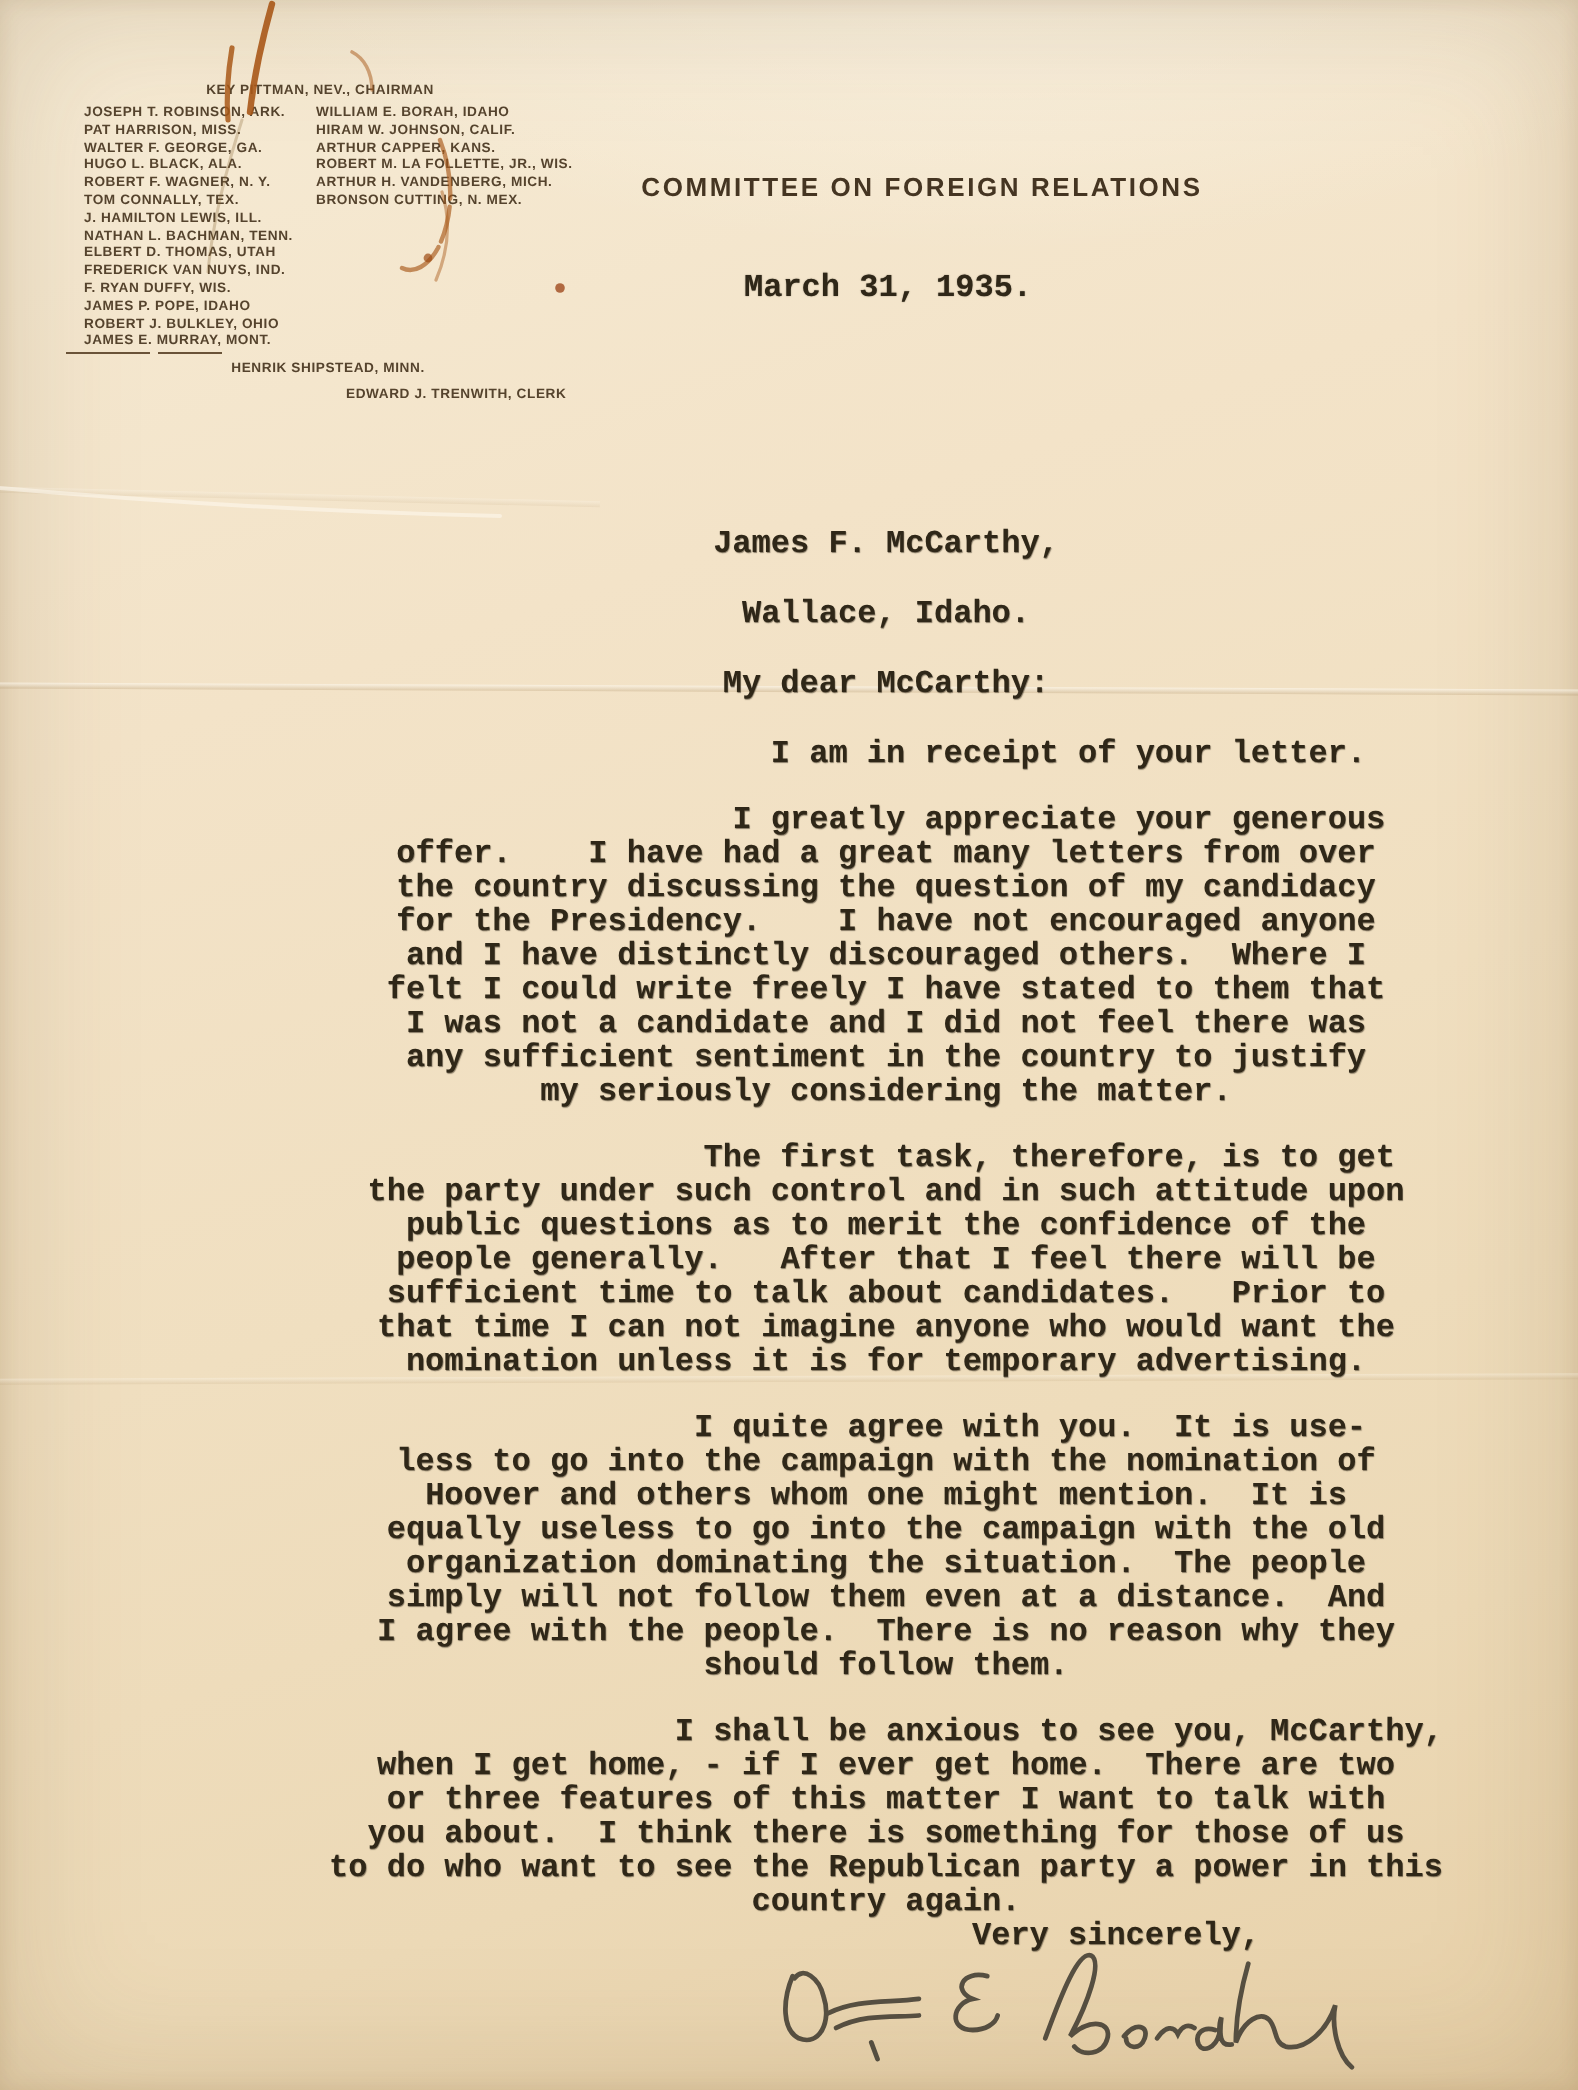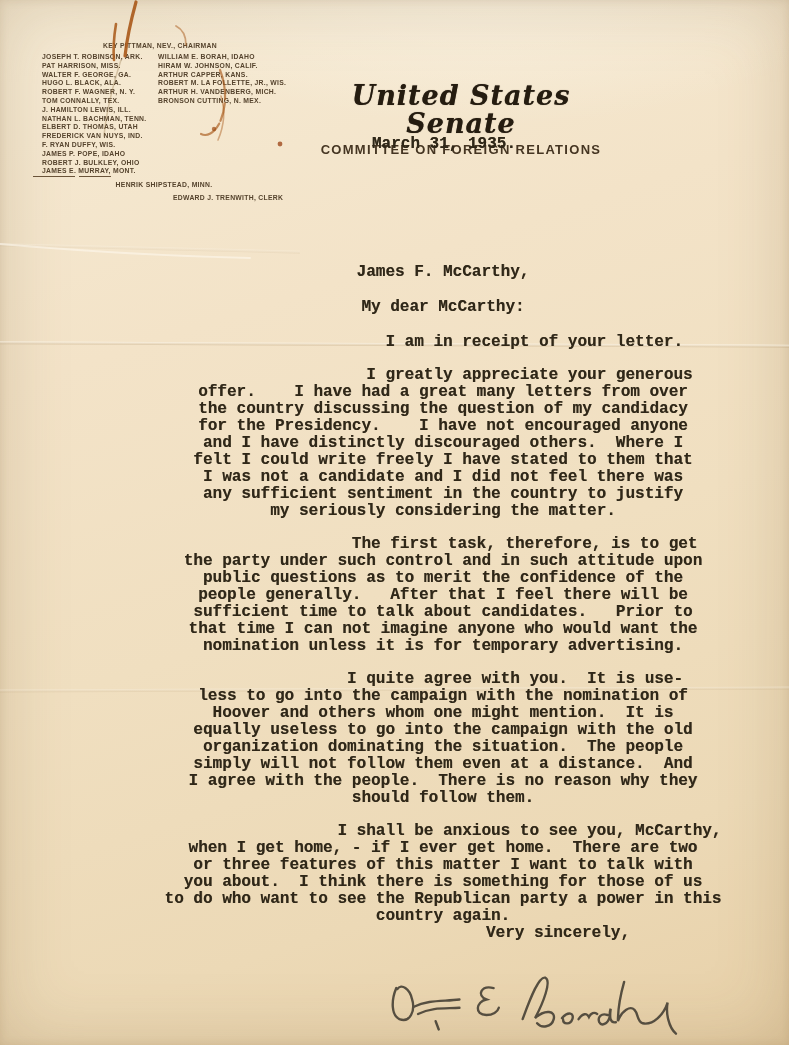"United States Senate" div.title { html: <div>United States Senate</div> -> none }
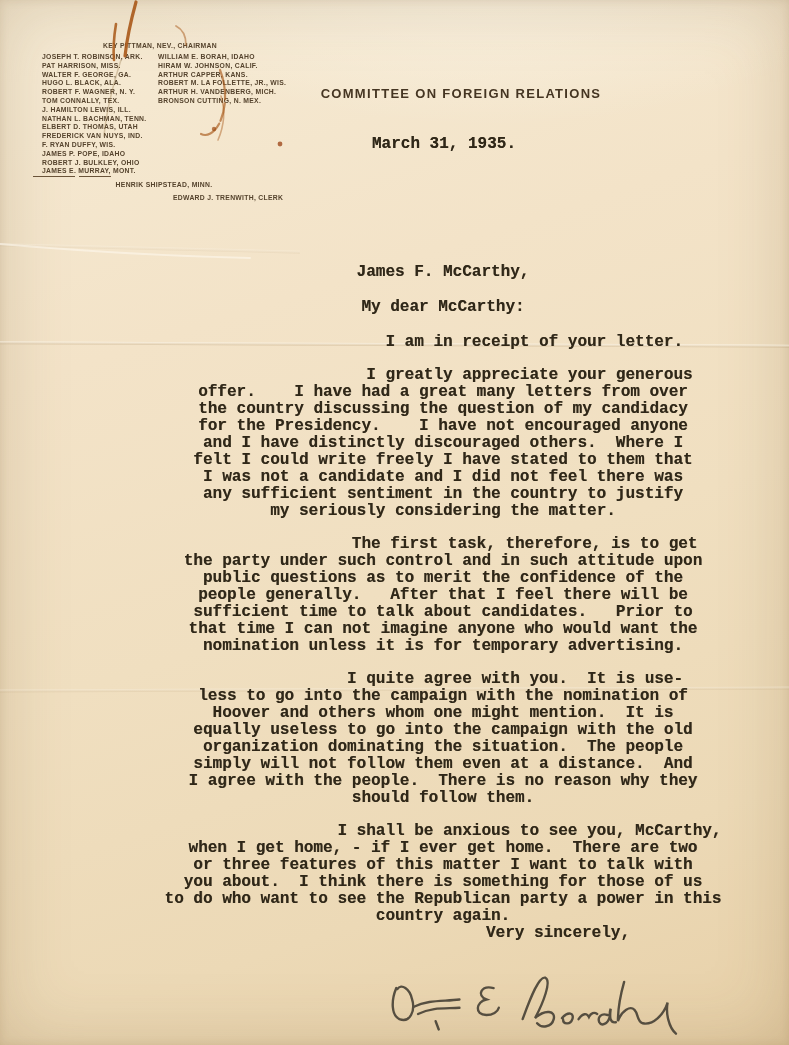"Wallace, Idaho." div { html: none -> <div>Wallace, Idaho.</div> }
